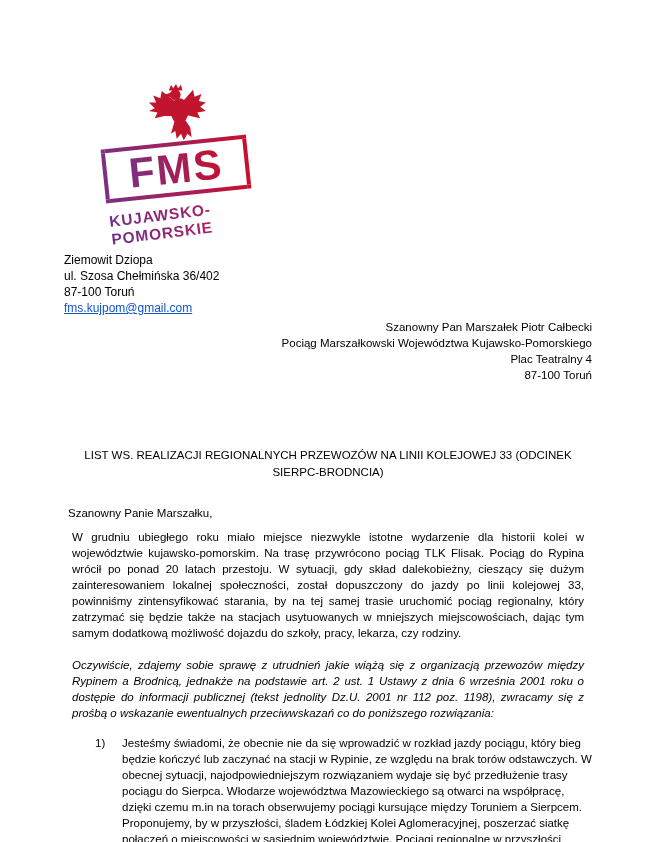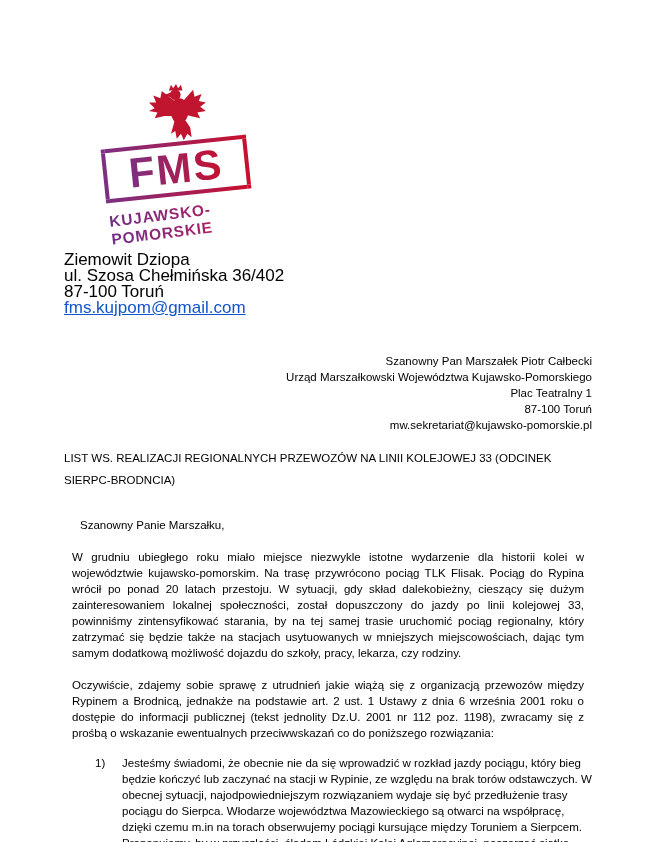"Ziemowit Dziopa" .sender { font-size: 17px -> 12px }
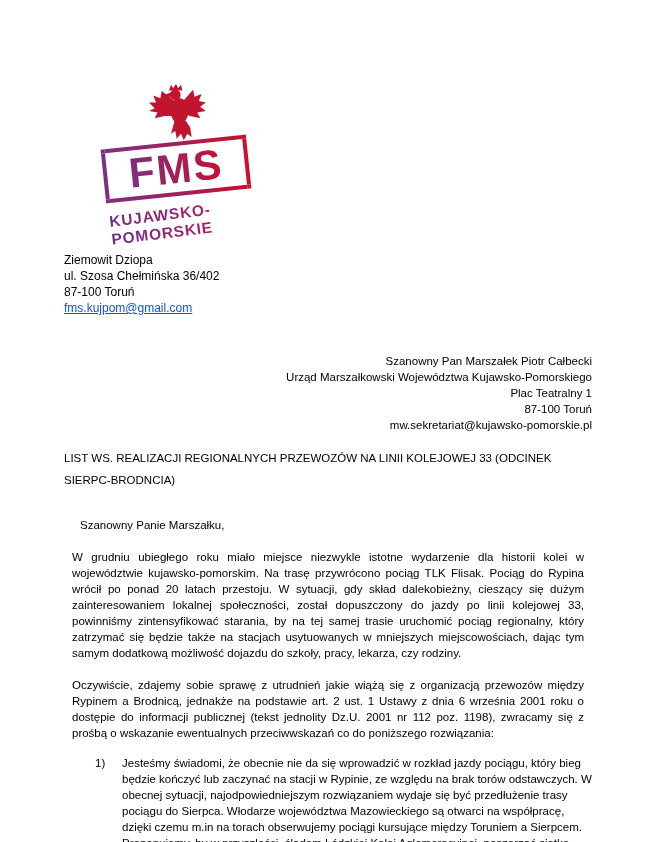"Szanowny Pan Marszałek Piotr Całbecki" .recipient { top: 353px -> 319px }
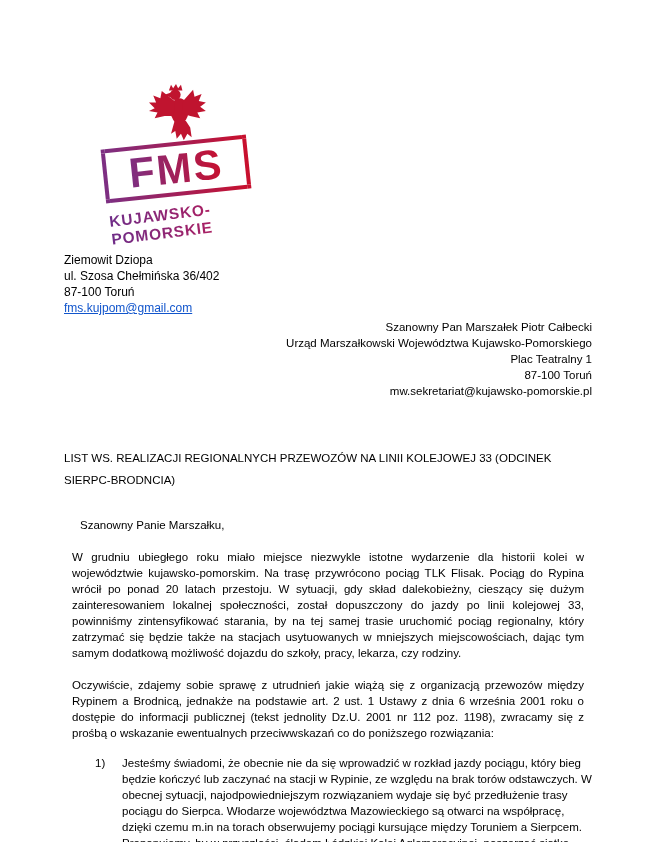"Urząd Marszałkowski Województwa" div { text: Urząd -> Pociąg }
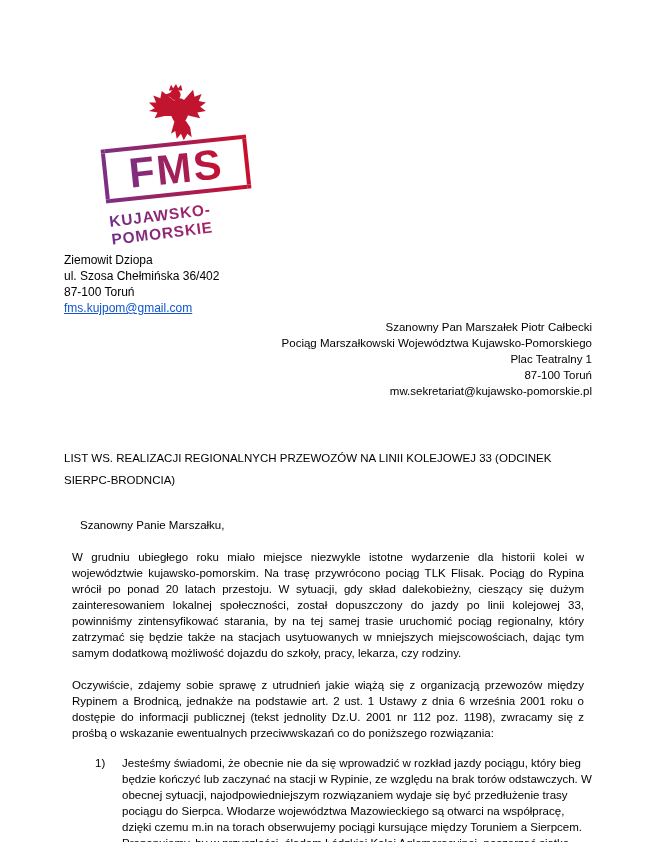"Plac Teatralny 1" div { text: 1 -> 4 }
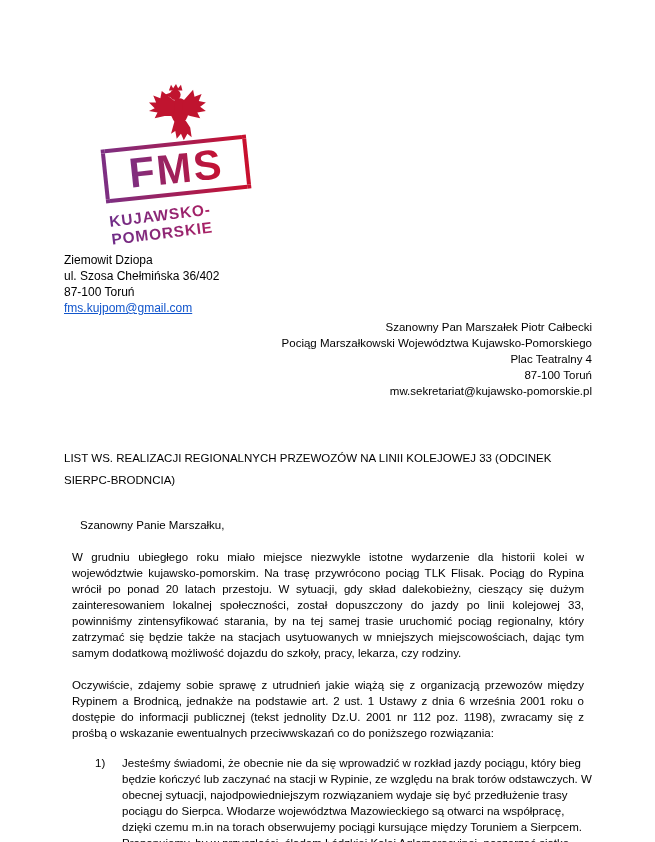"mw.sekretariat@kujawsko-pomorskie.pl" div { html: <div>mw.sekretariat@kujawsko-pomorskie.pl</div> -> none }
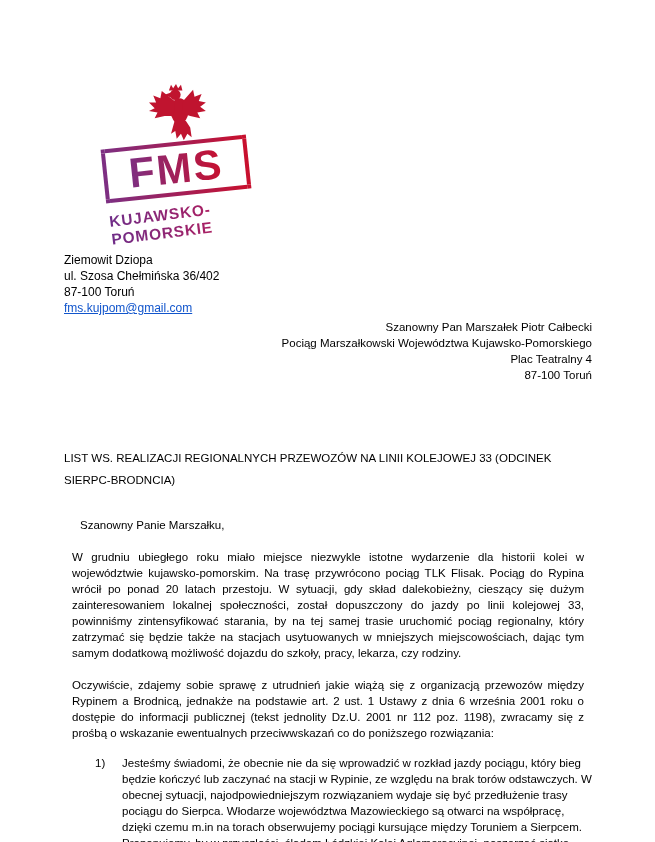"LIST WS. REALIZACJI REGIONALNYCH" .subject { line-height: 22px -> 17px; text-align: none -> center }
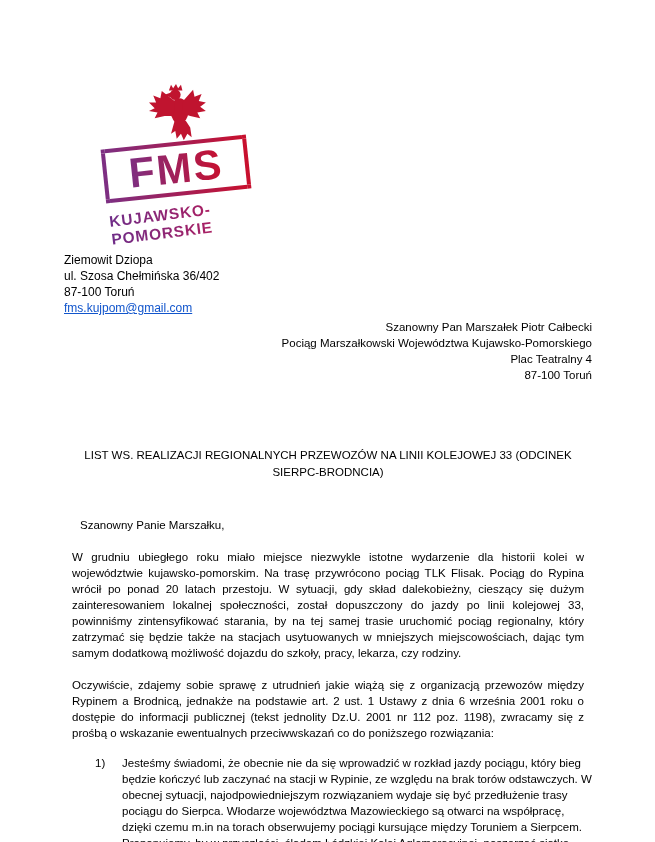"Szanowny Panie Marszałku," .salutation { margin: 16px -> 4px }
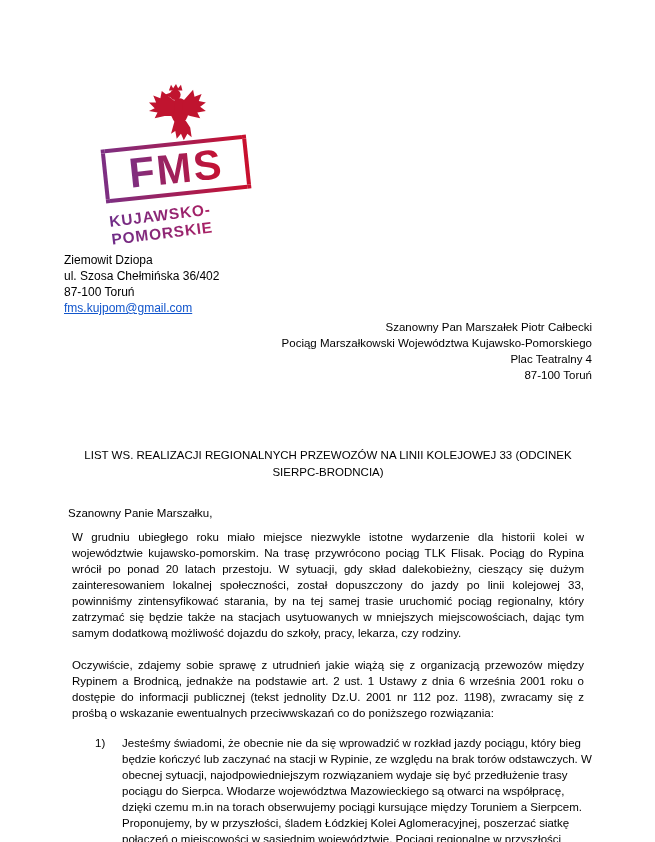"Oczywiście, zdajemy sobie sprawę z" .para + .para { font-style: none -> italic }
